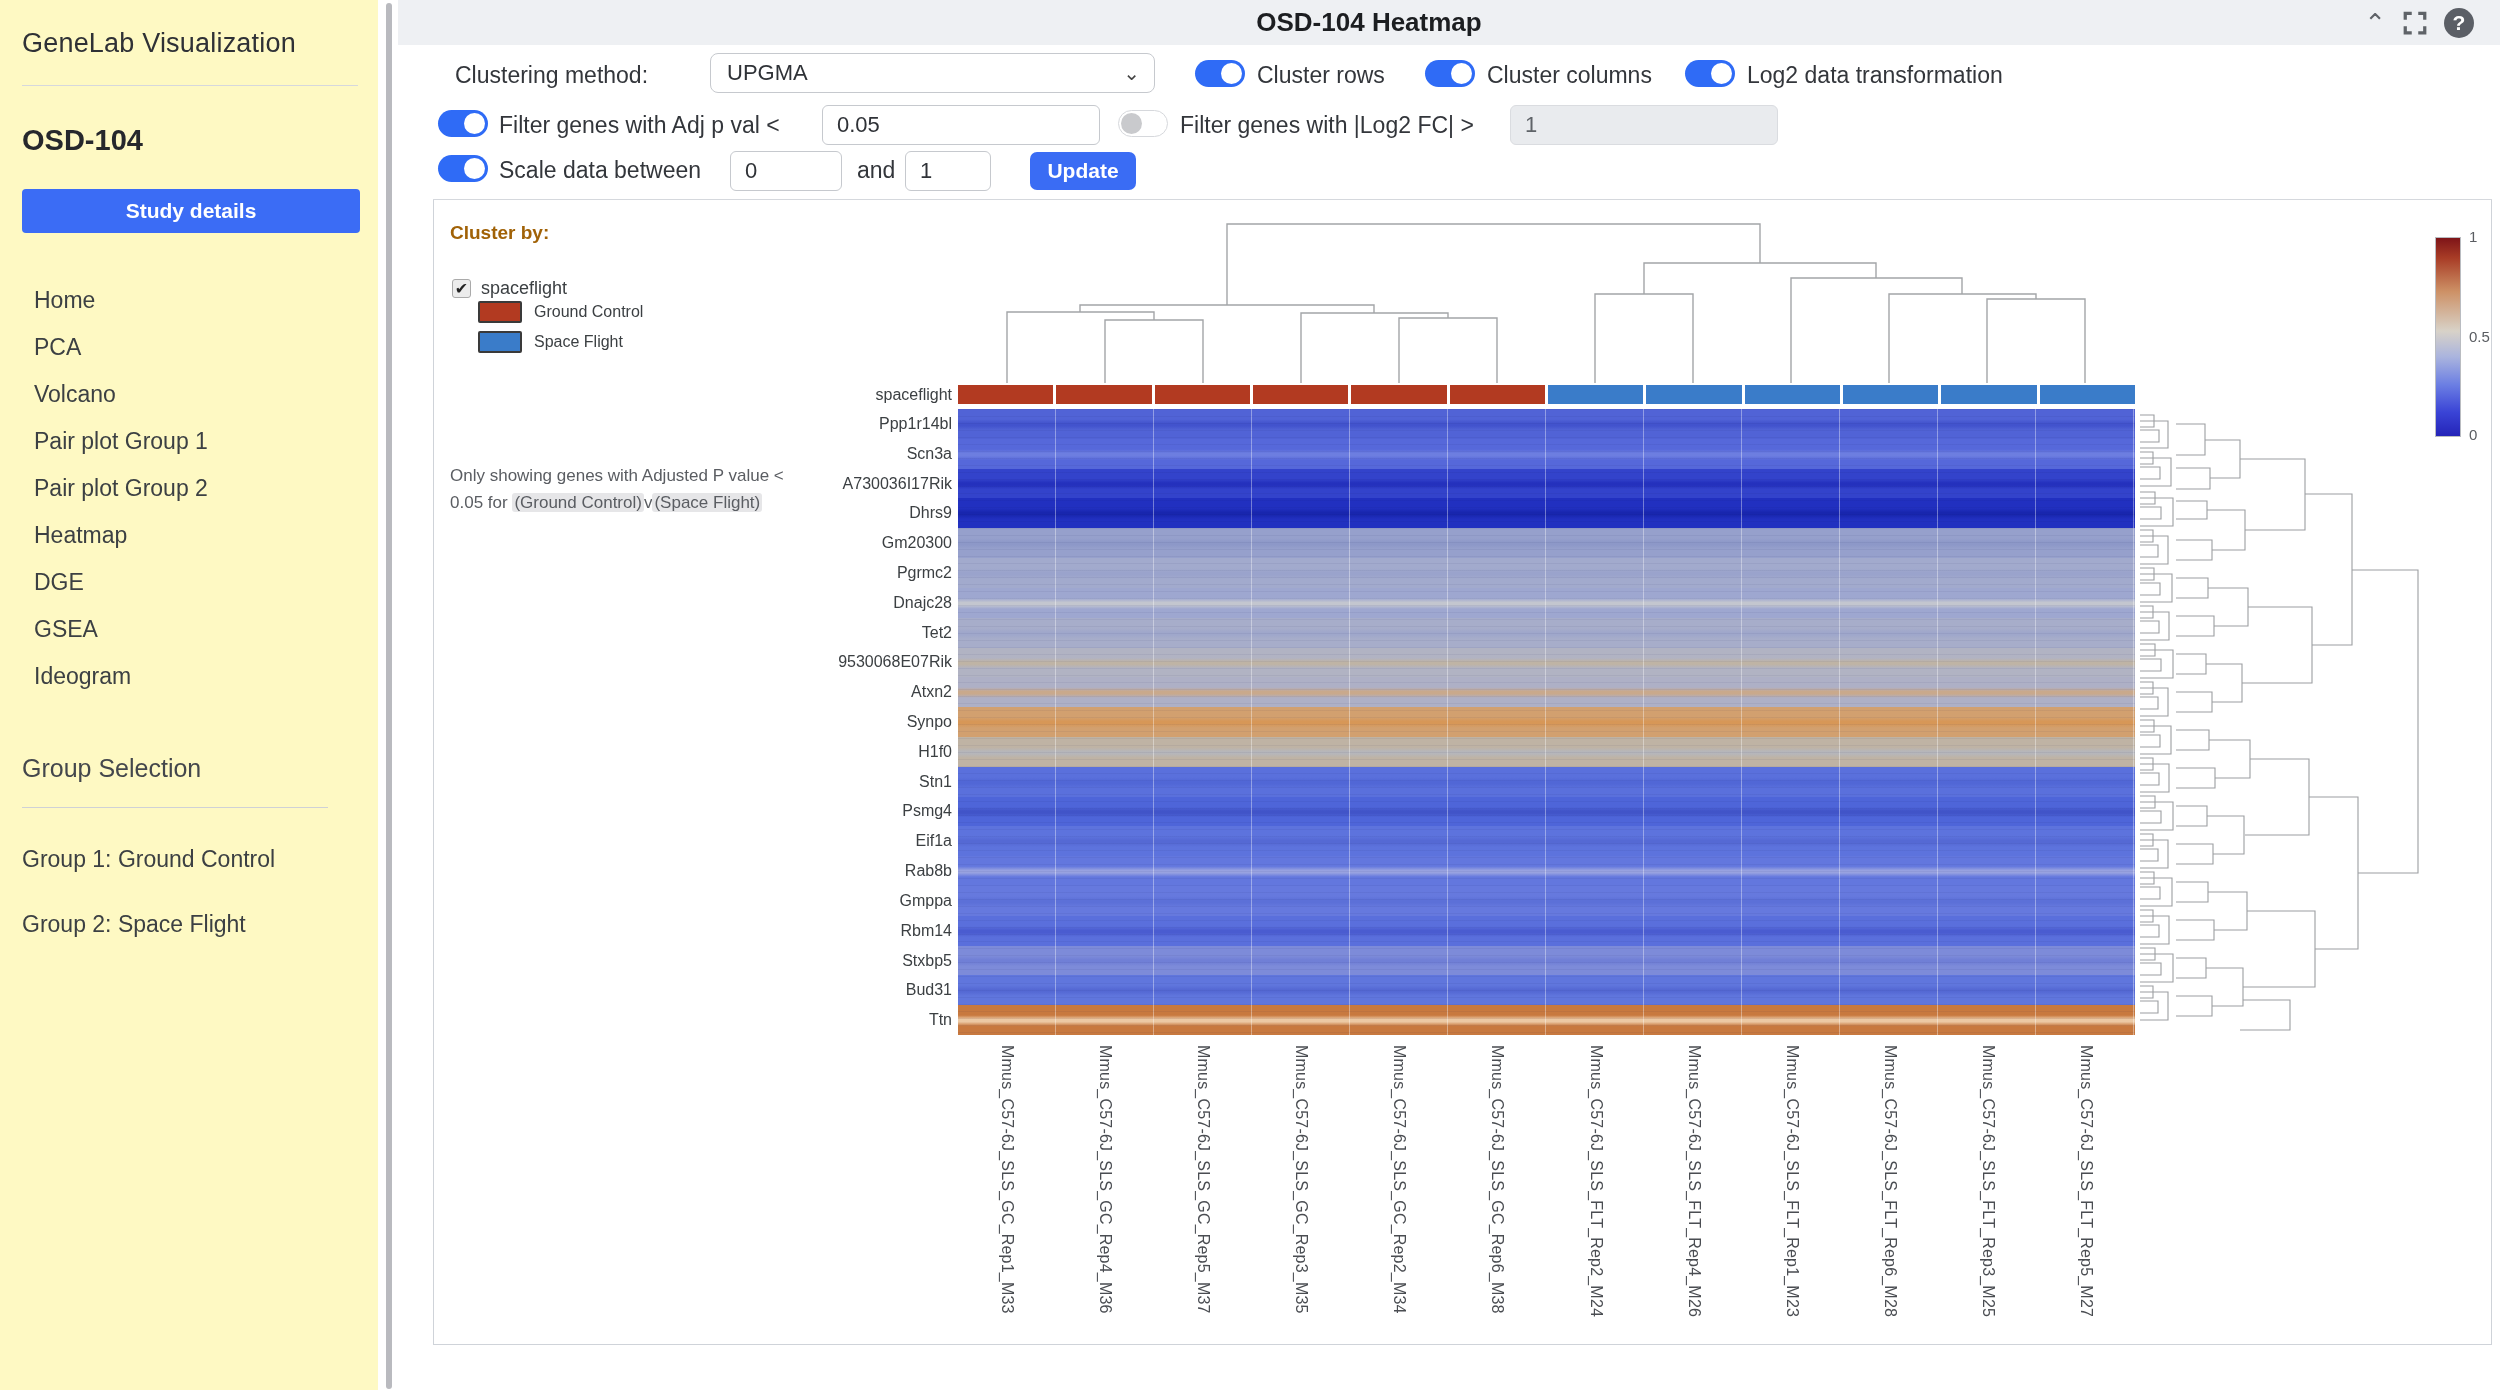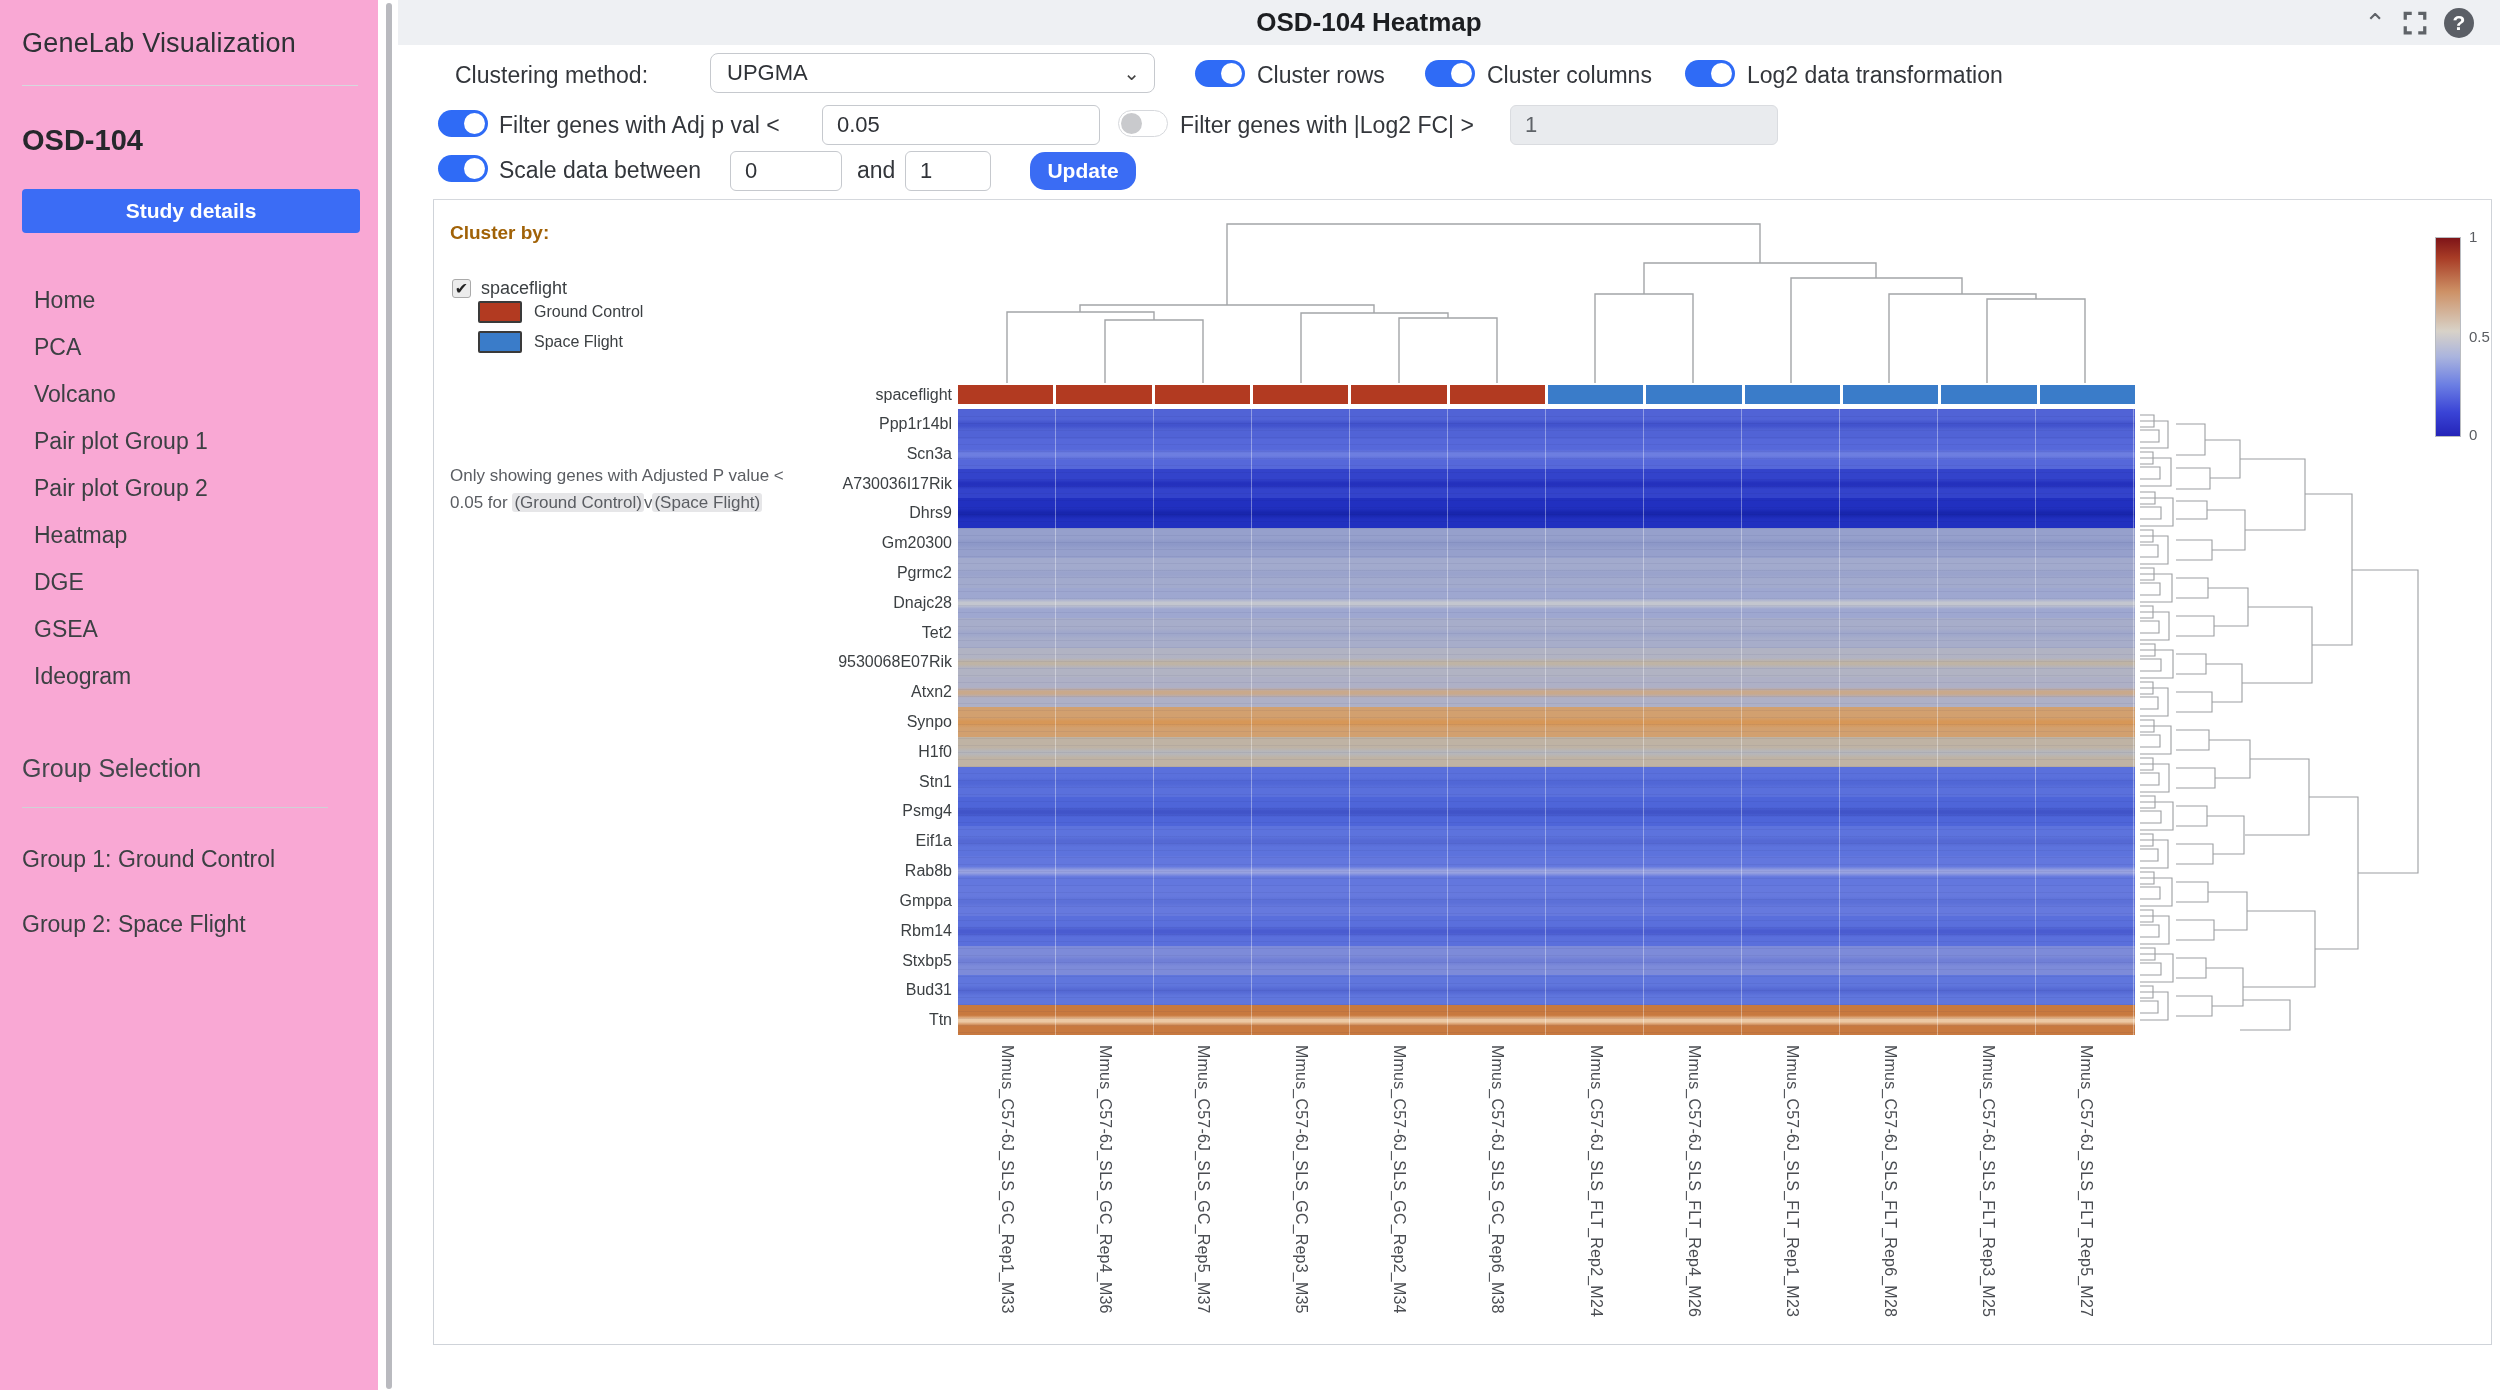"GeneLab Visualization" .sidebar { background: #f9a8d4 -> #fef9c3 }
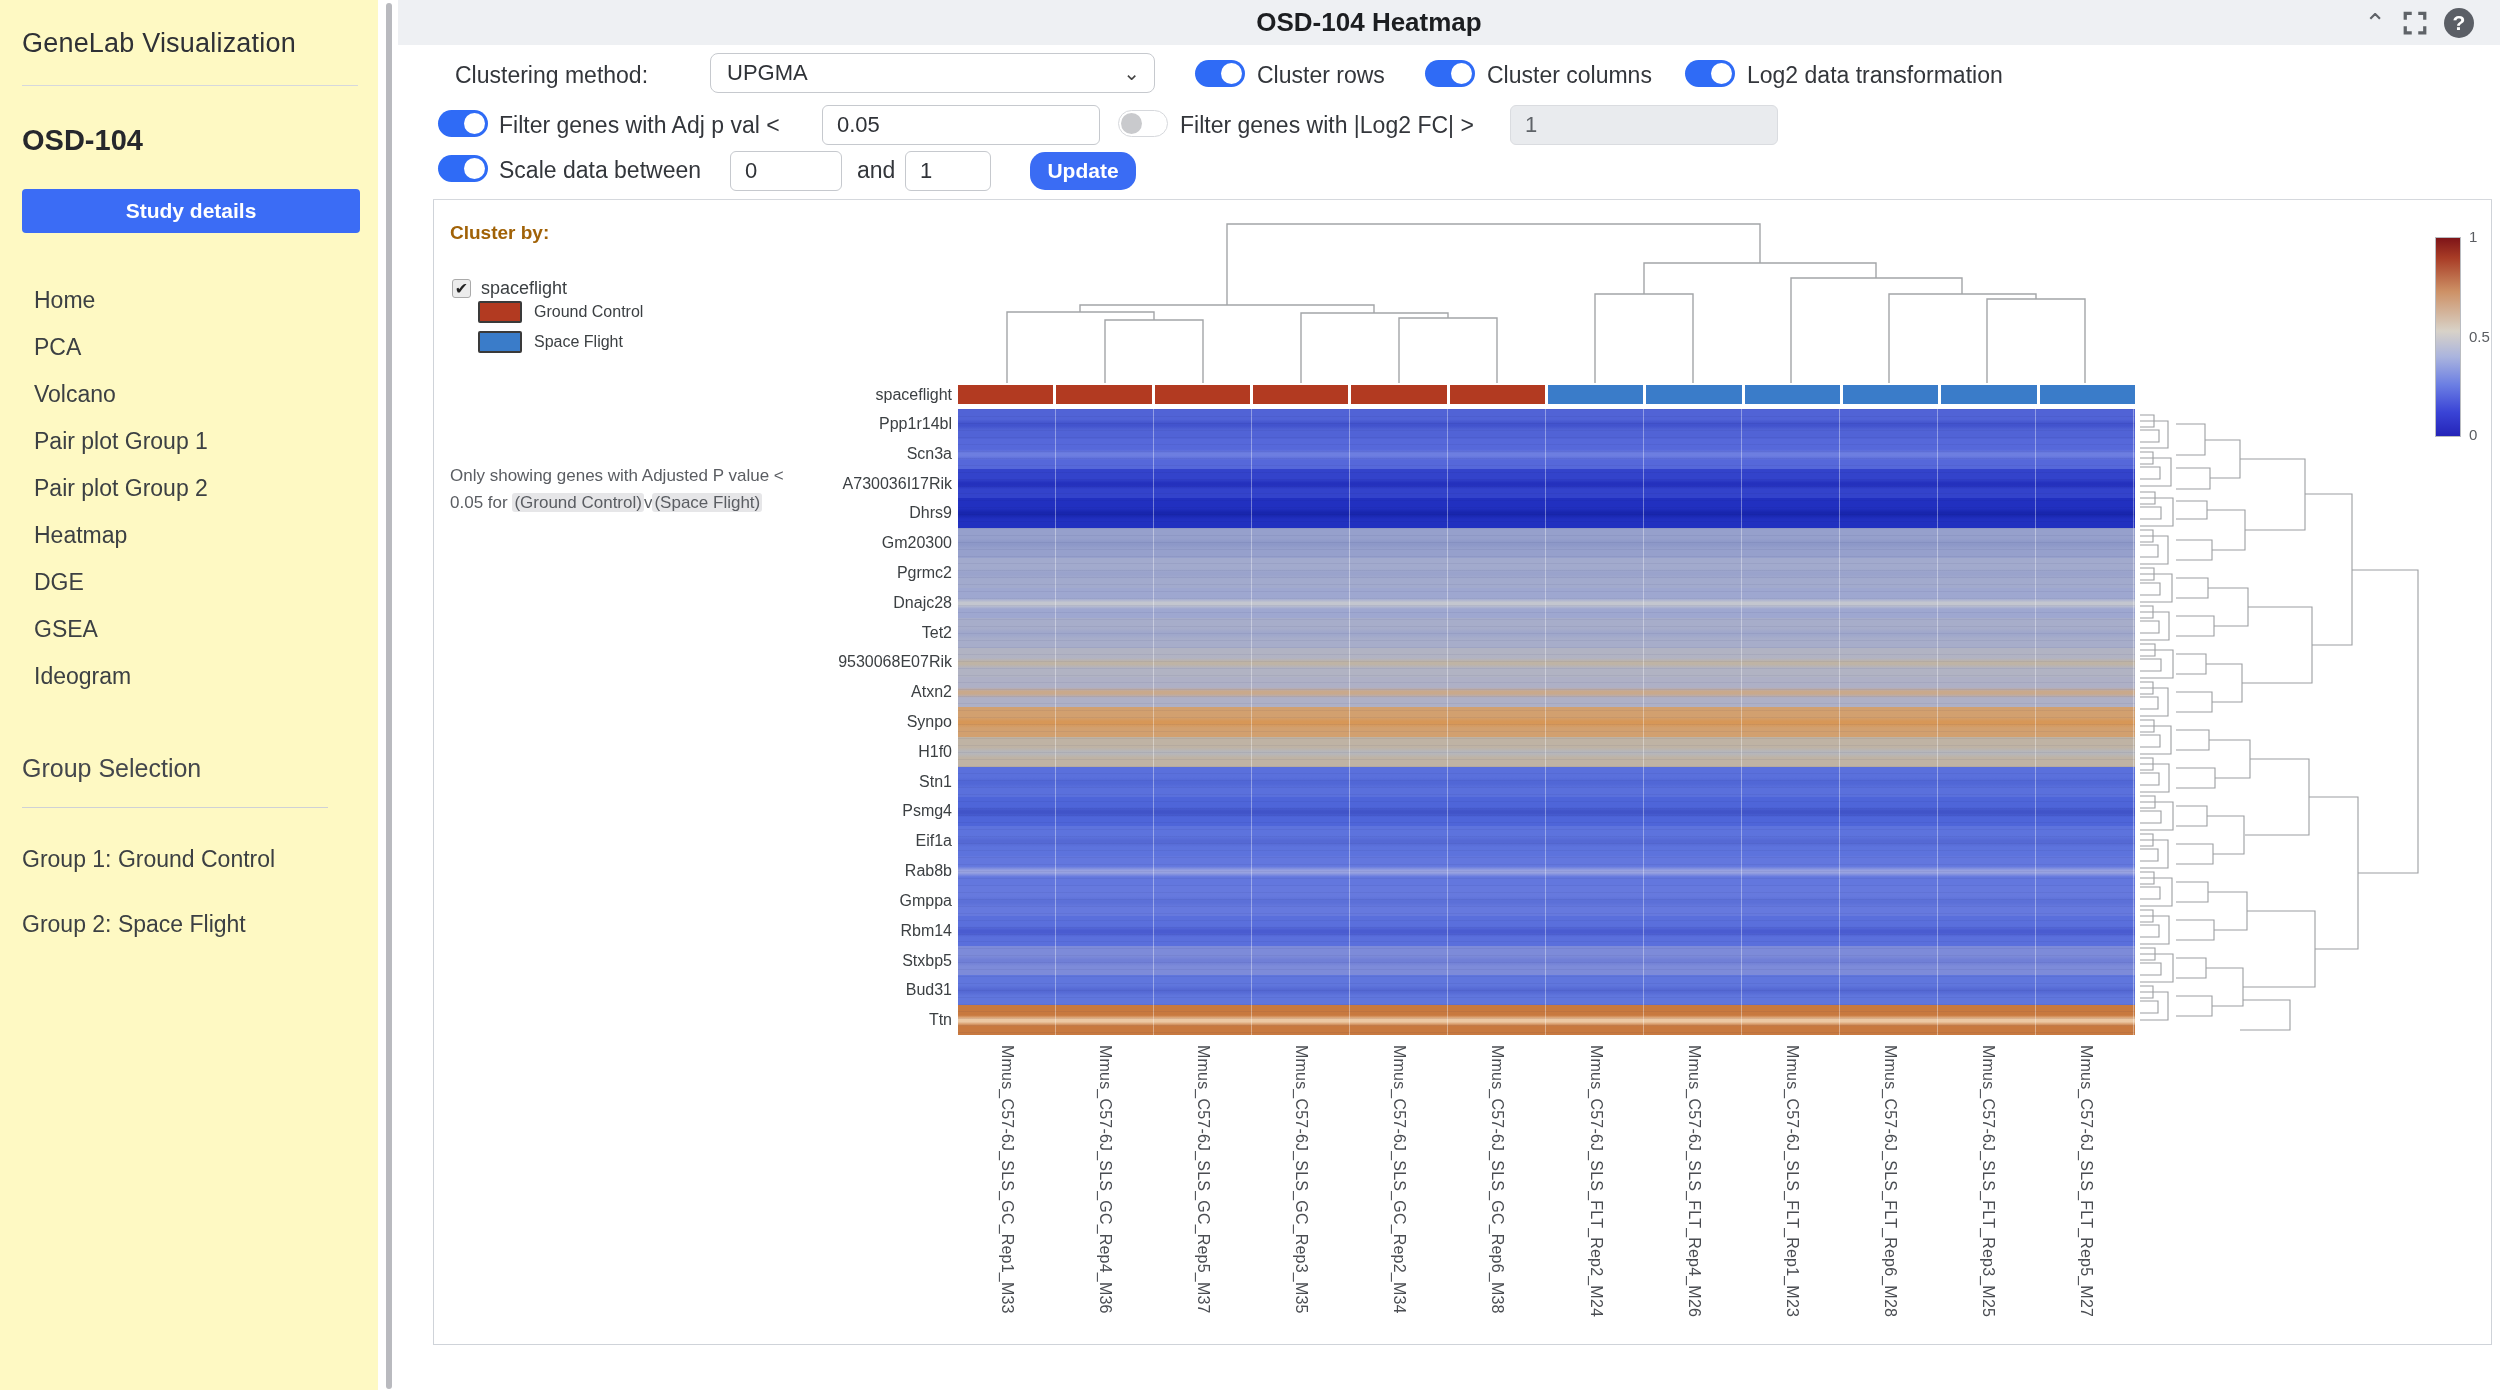"Update" .update-btn { border-radius: 15px -> 7px }
